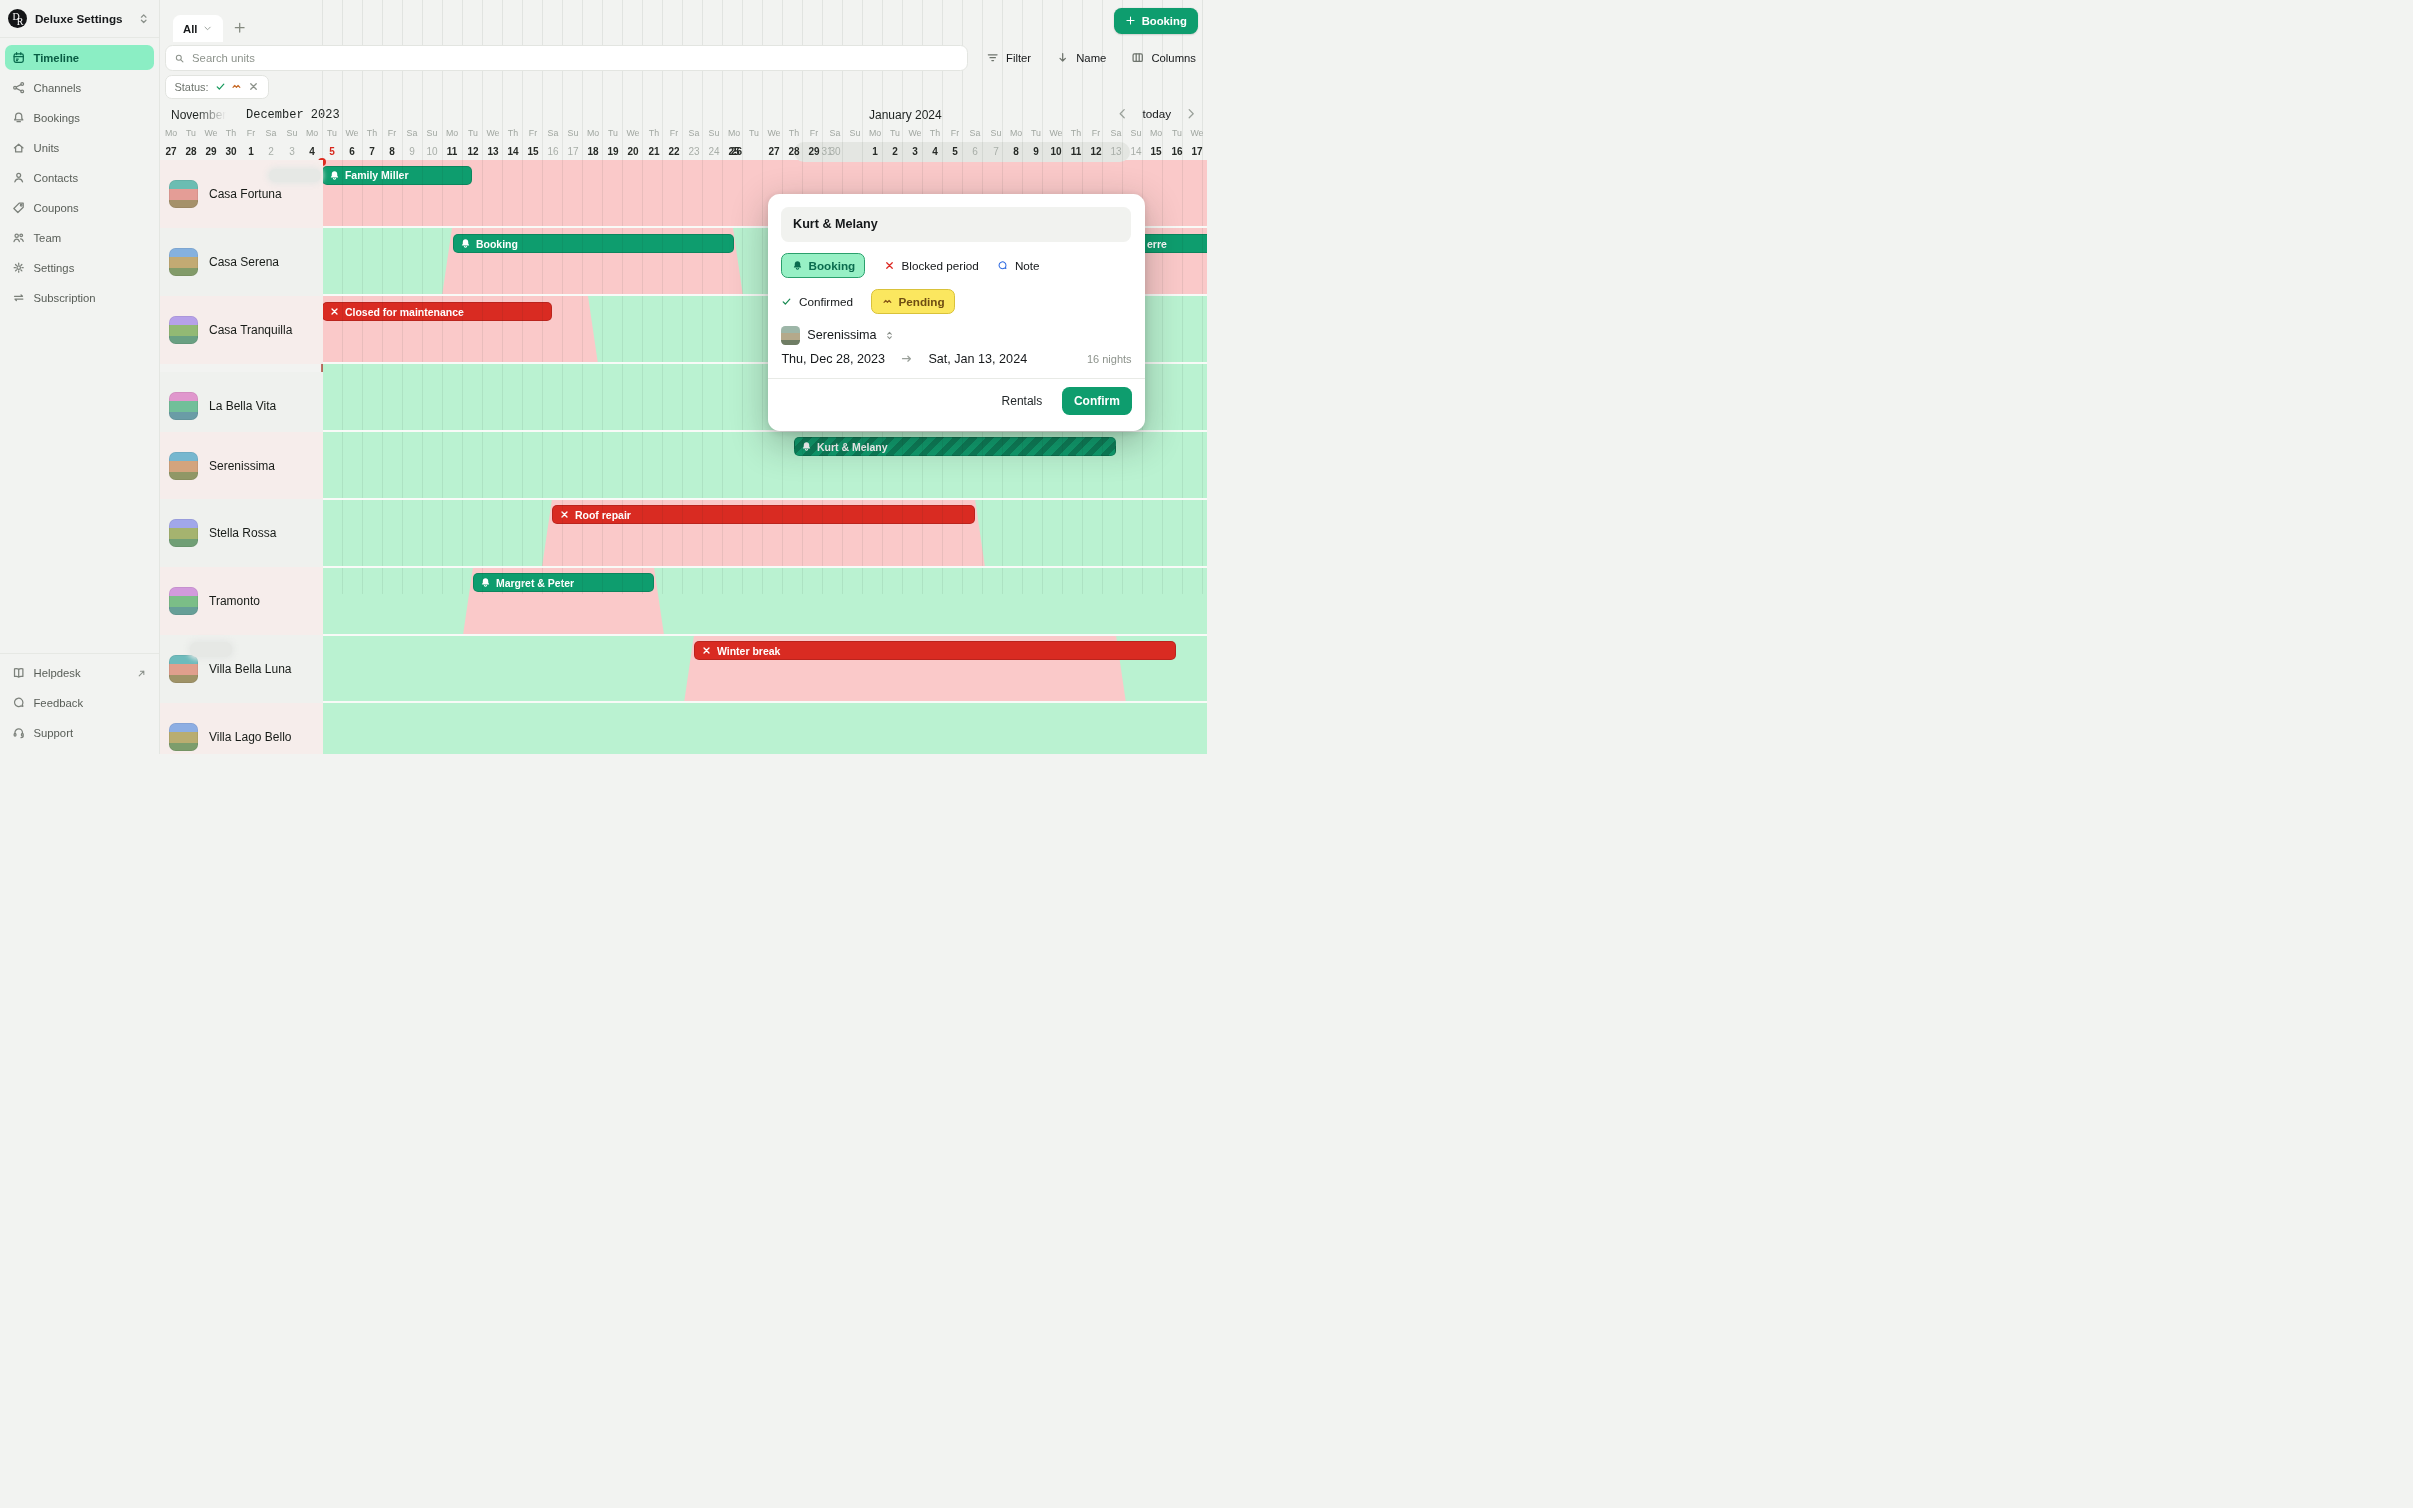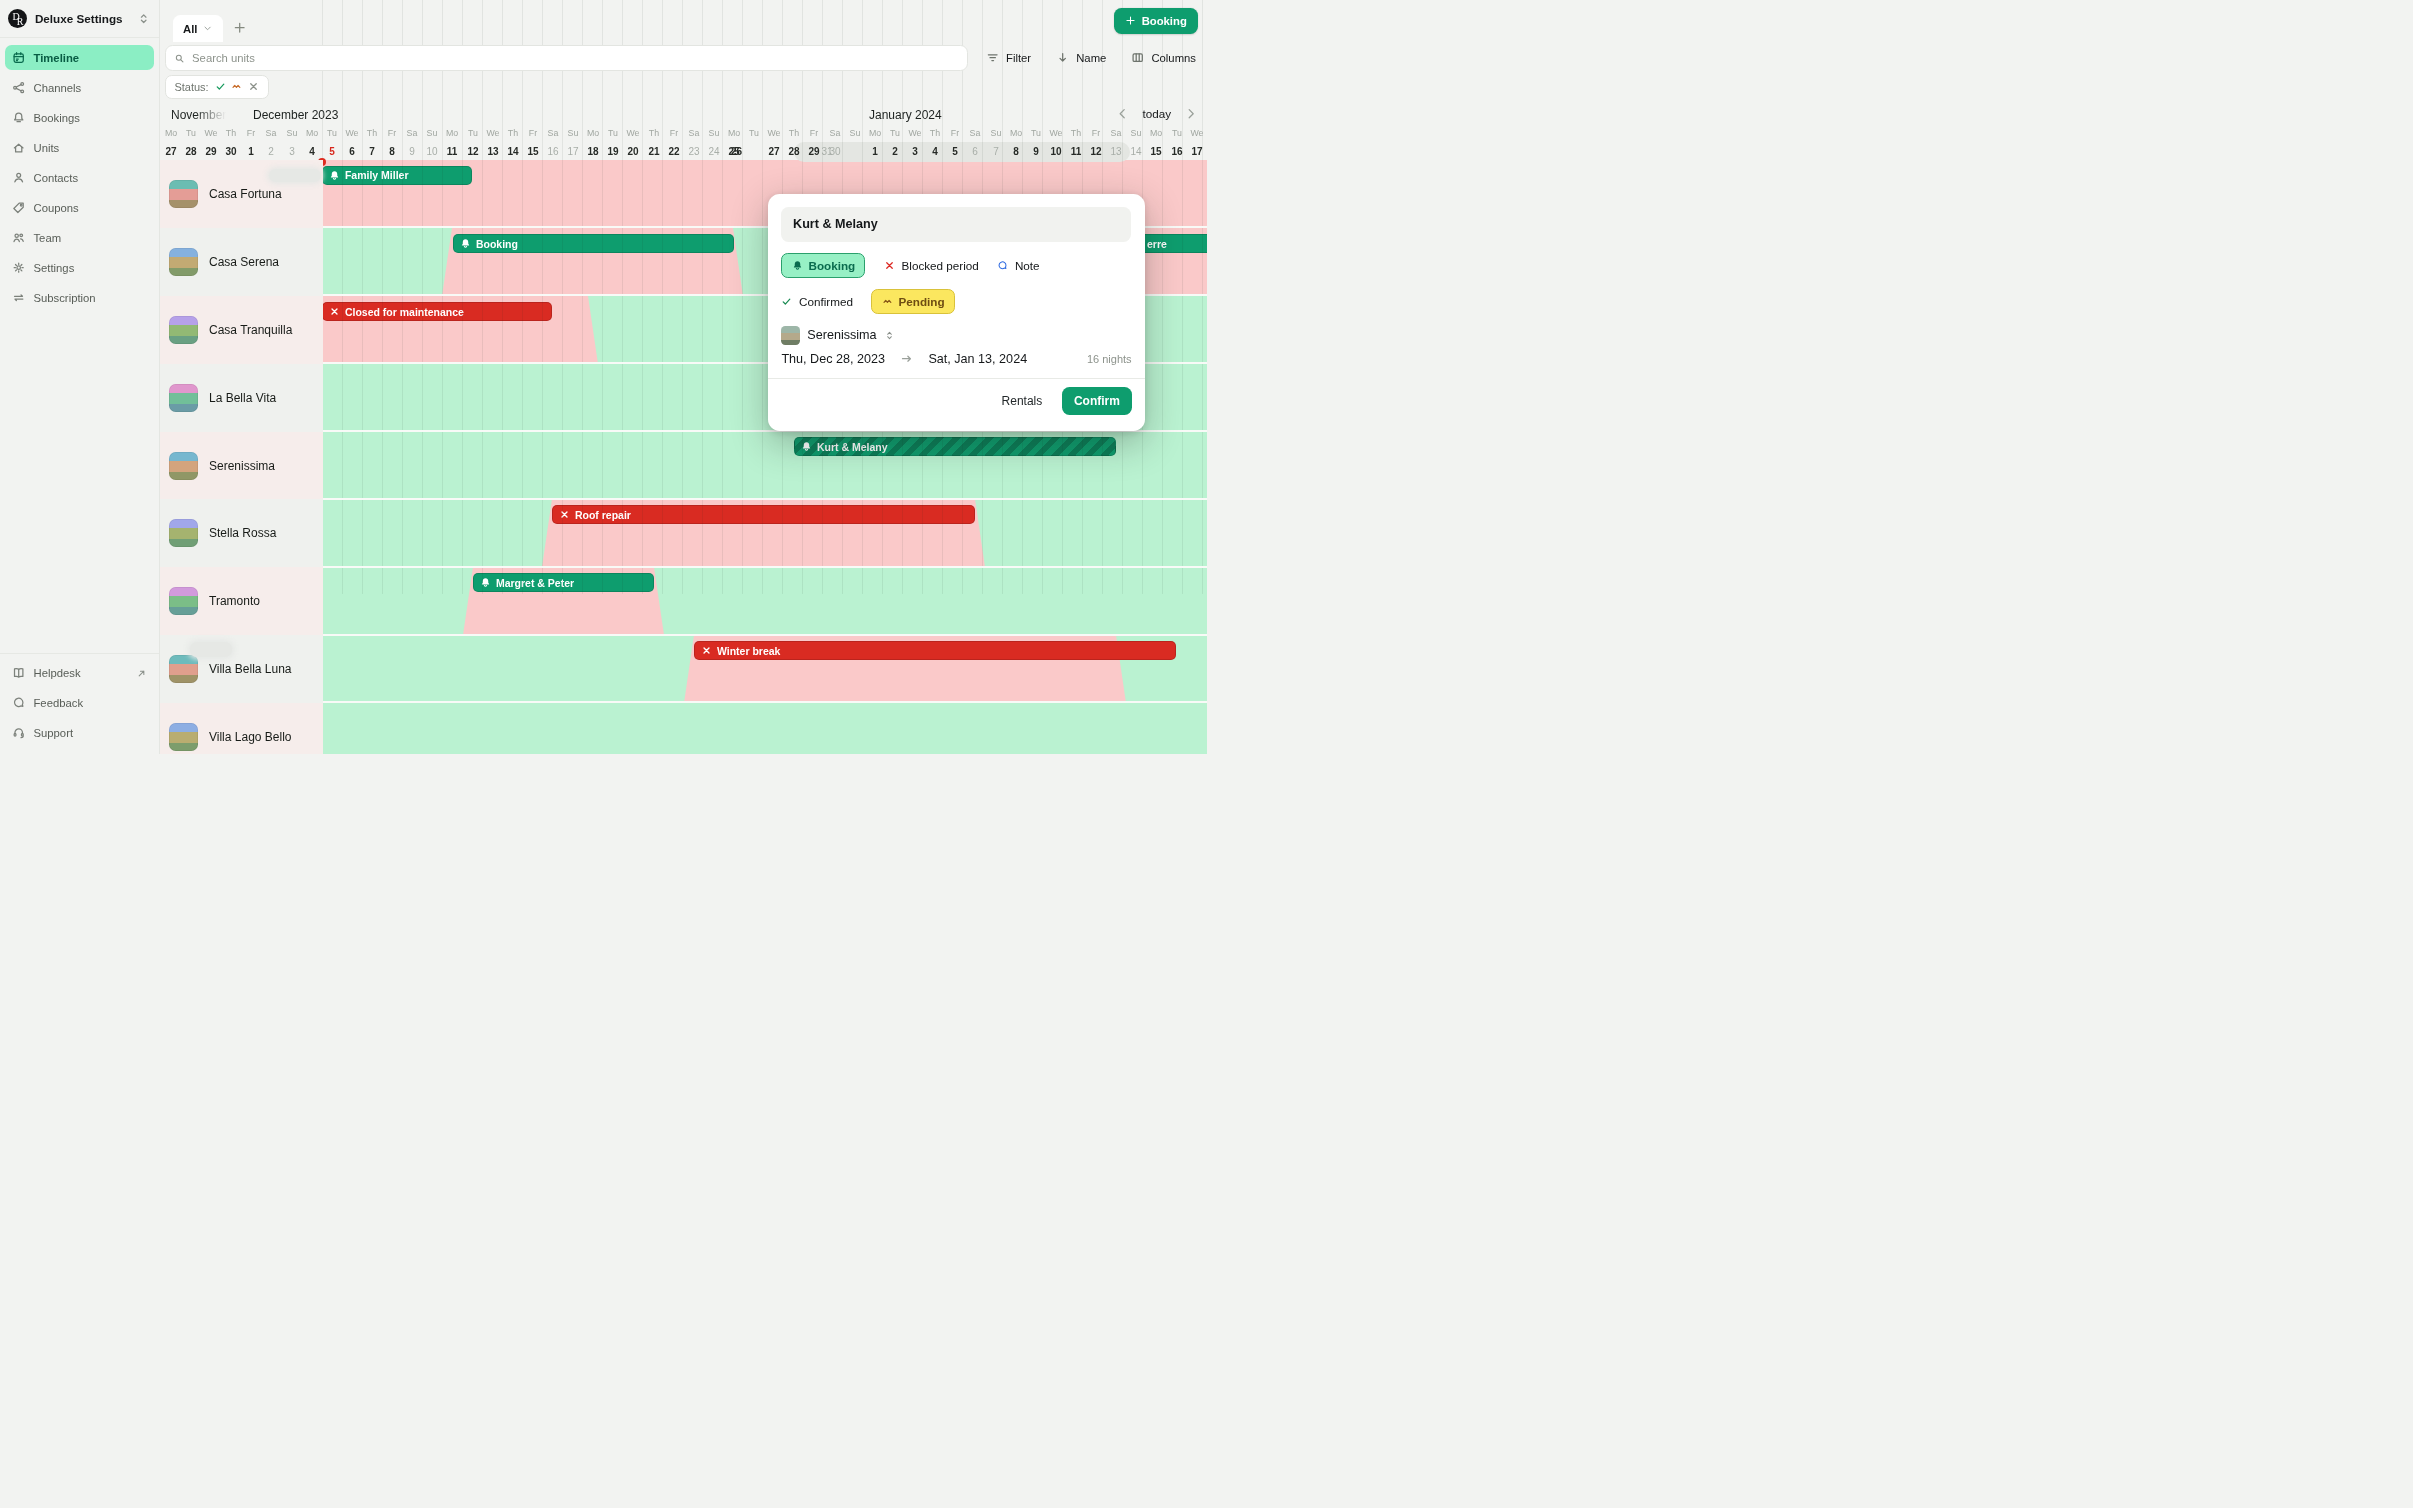"December 2023" span.month-label { font-family: none -> Liberation Mono, monospace; left: 253px -> 246px }
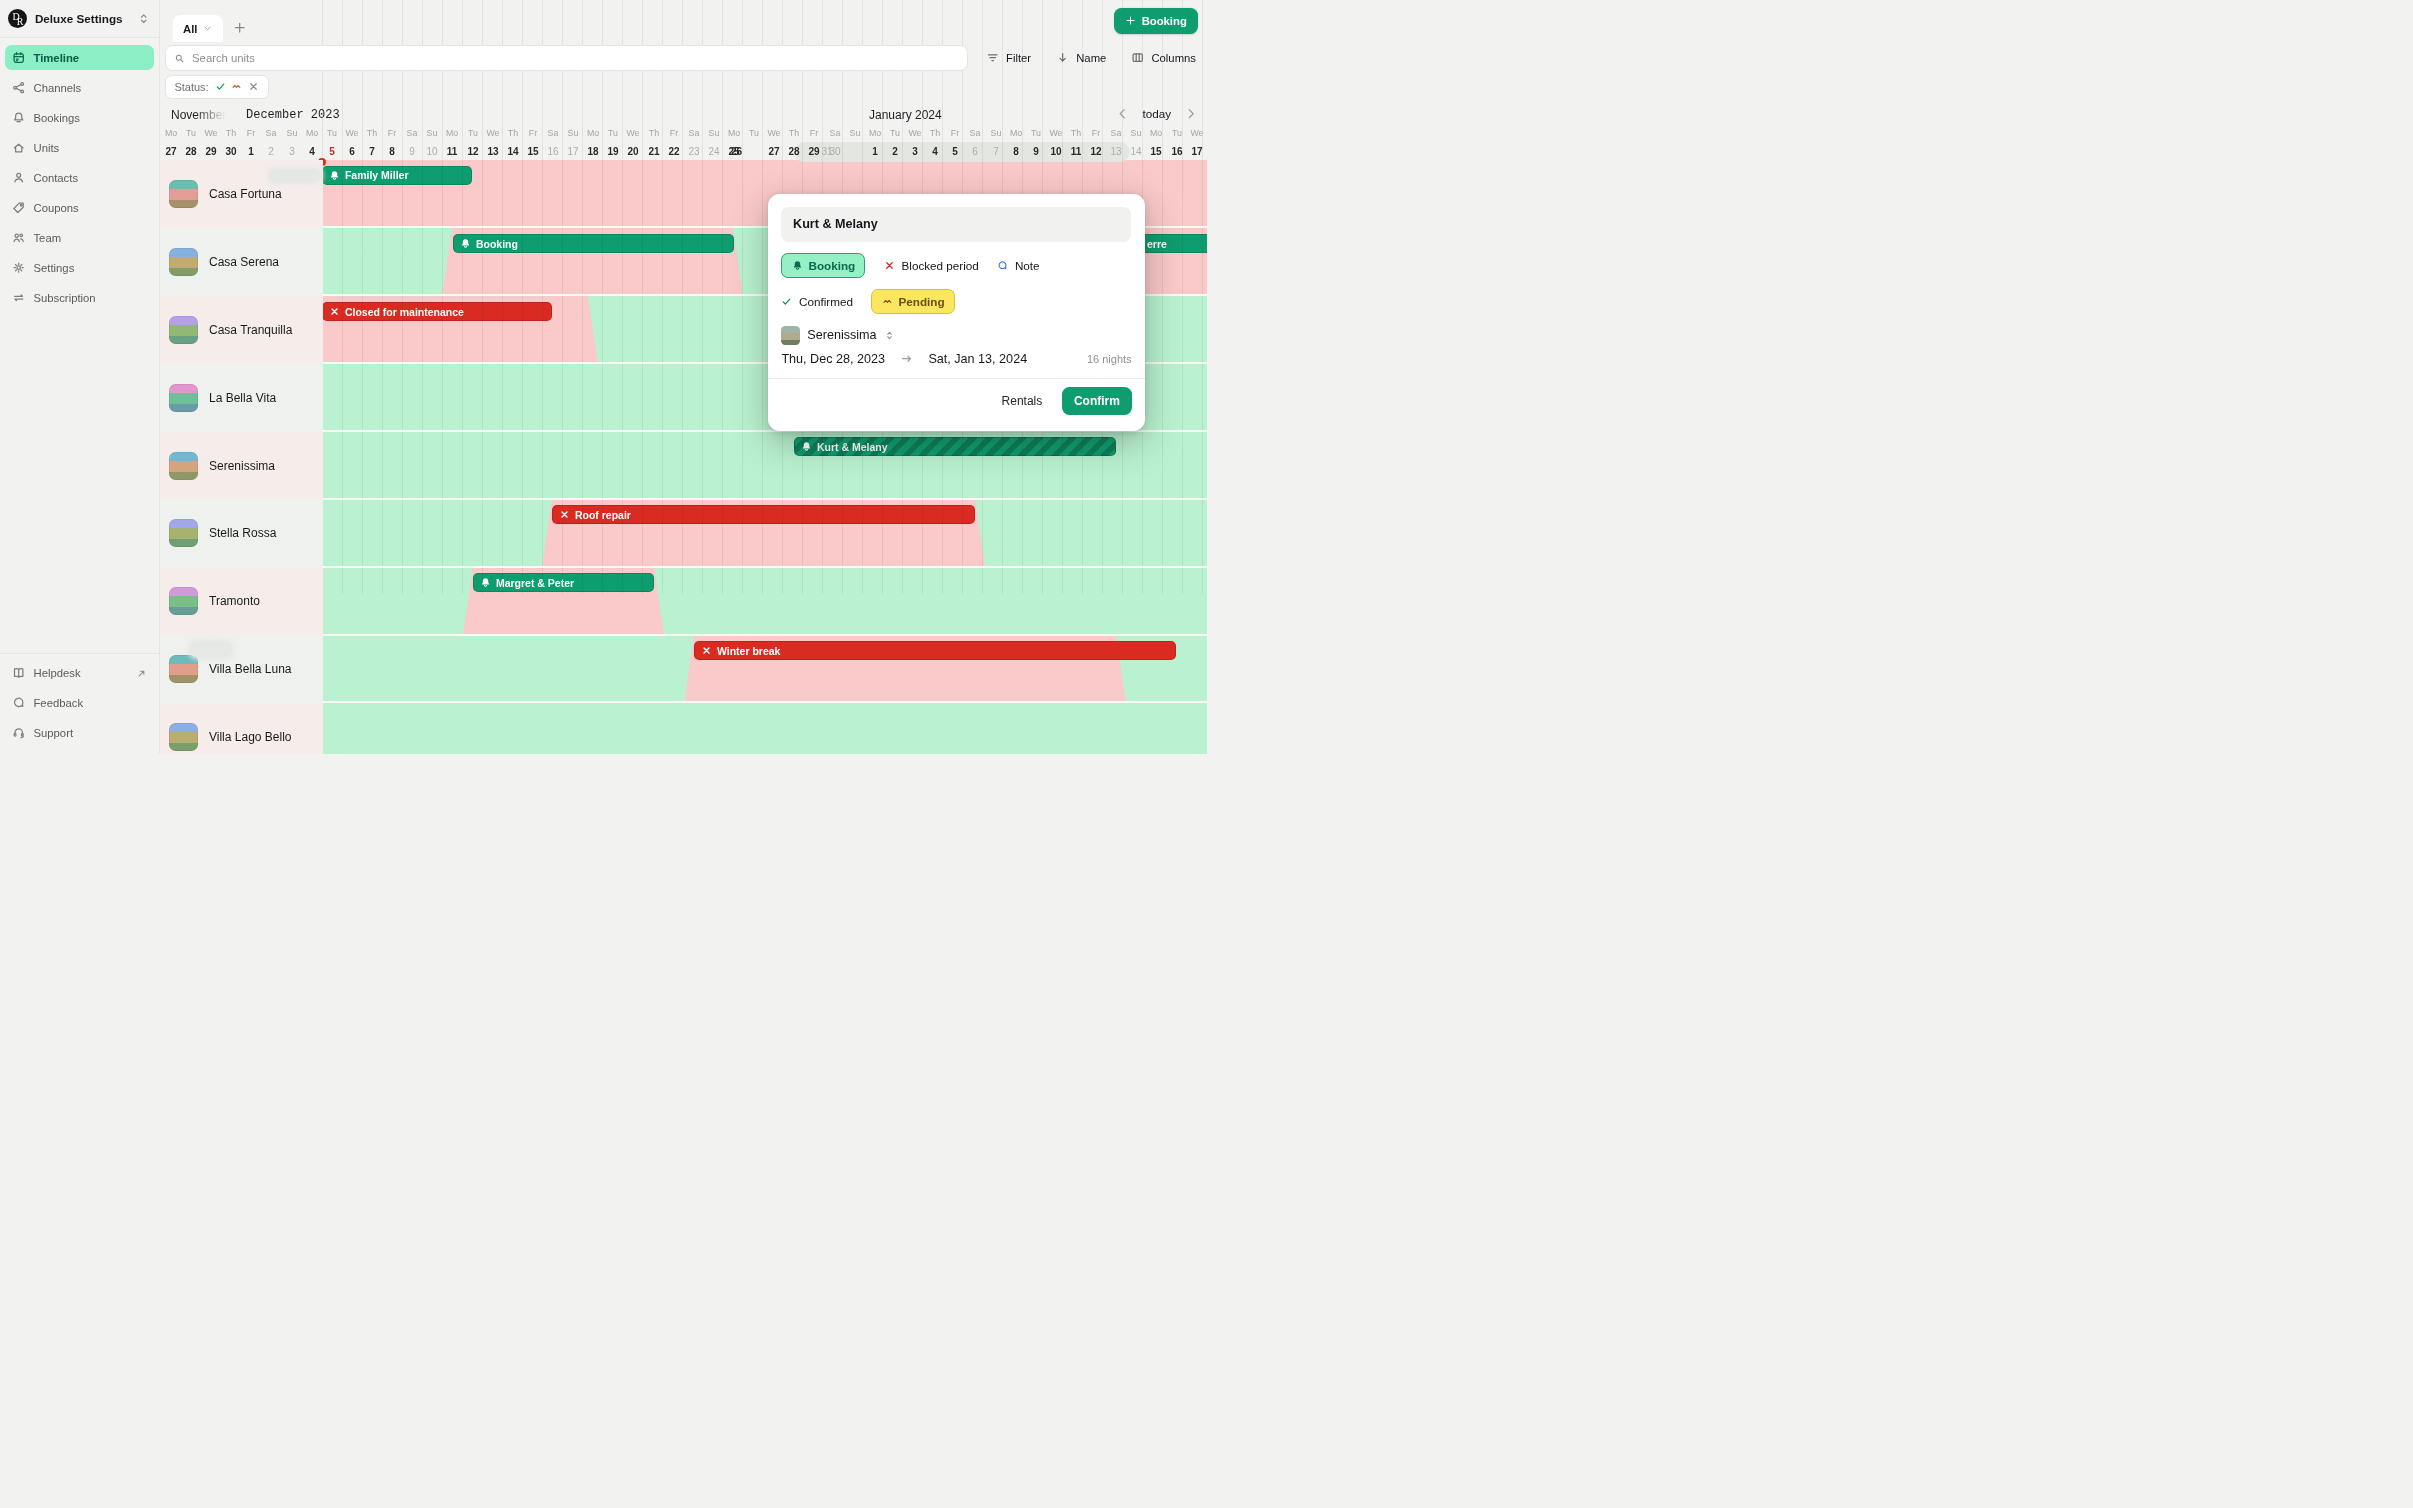"La Bella Vita" div.pcell { top: 364px -> 372px }
